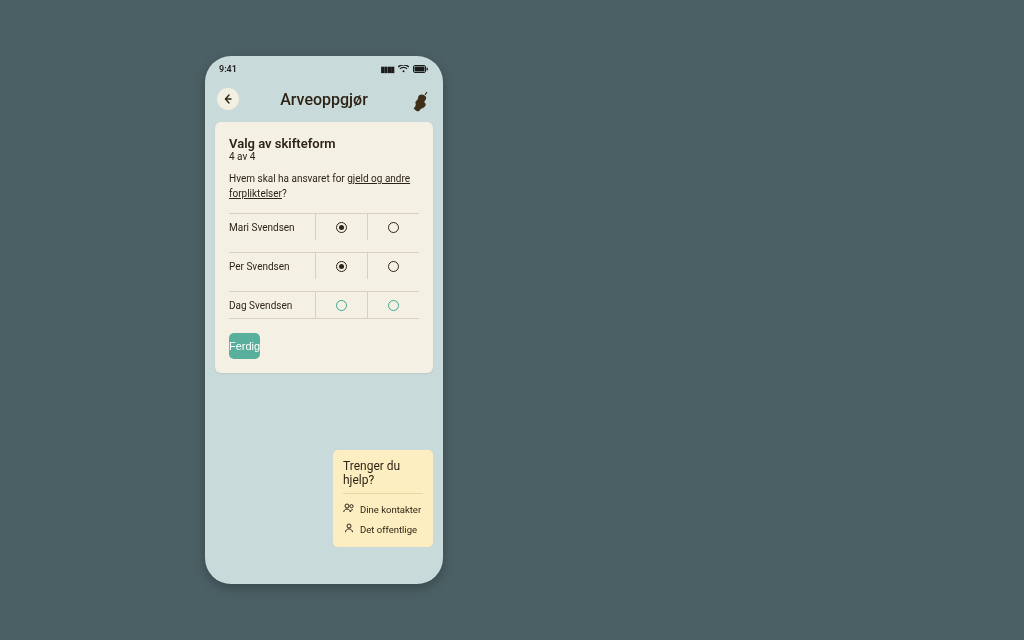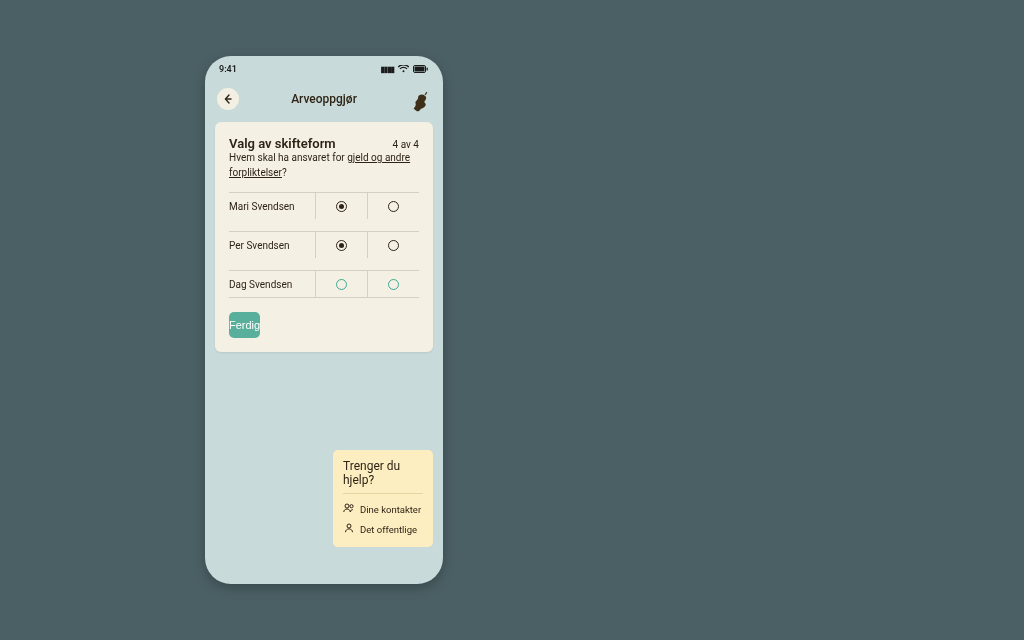"Arveoppgjør" .app-title { font-size: 12px -> 16px }
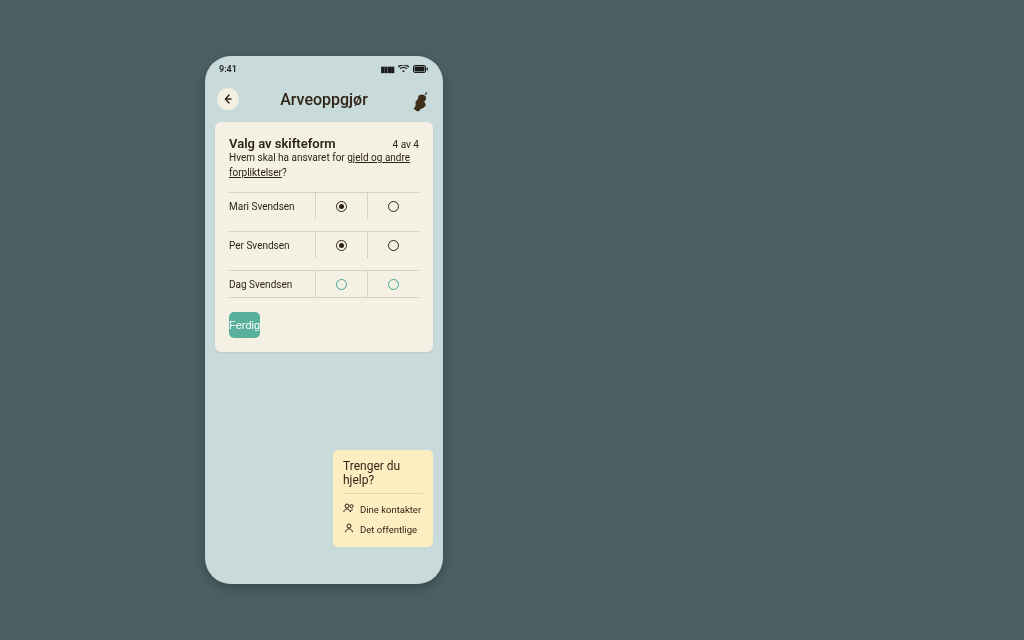"Valg av skifteform" .card-header { flex-direction: none -> column; margin-bottom: none -> 10px }
